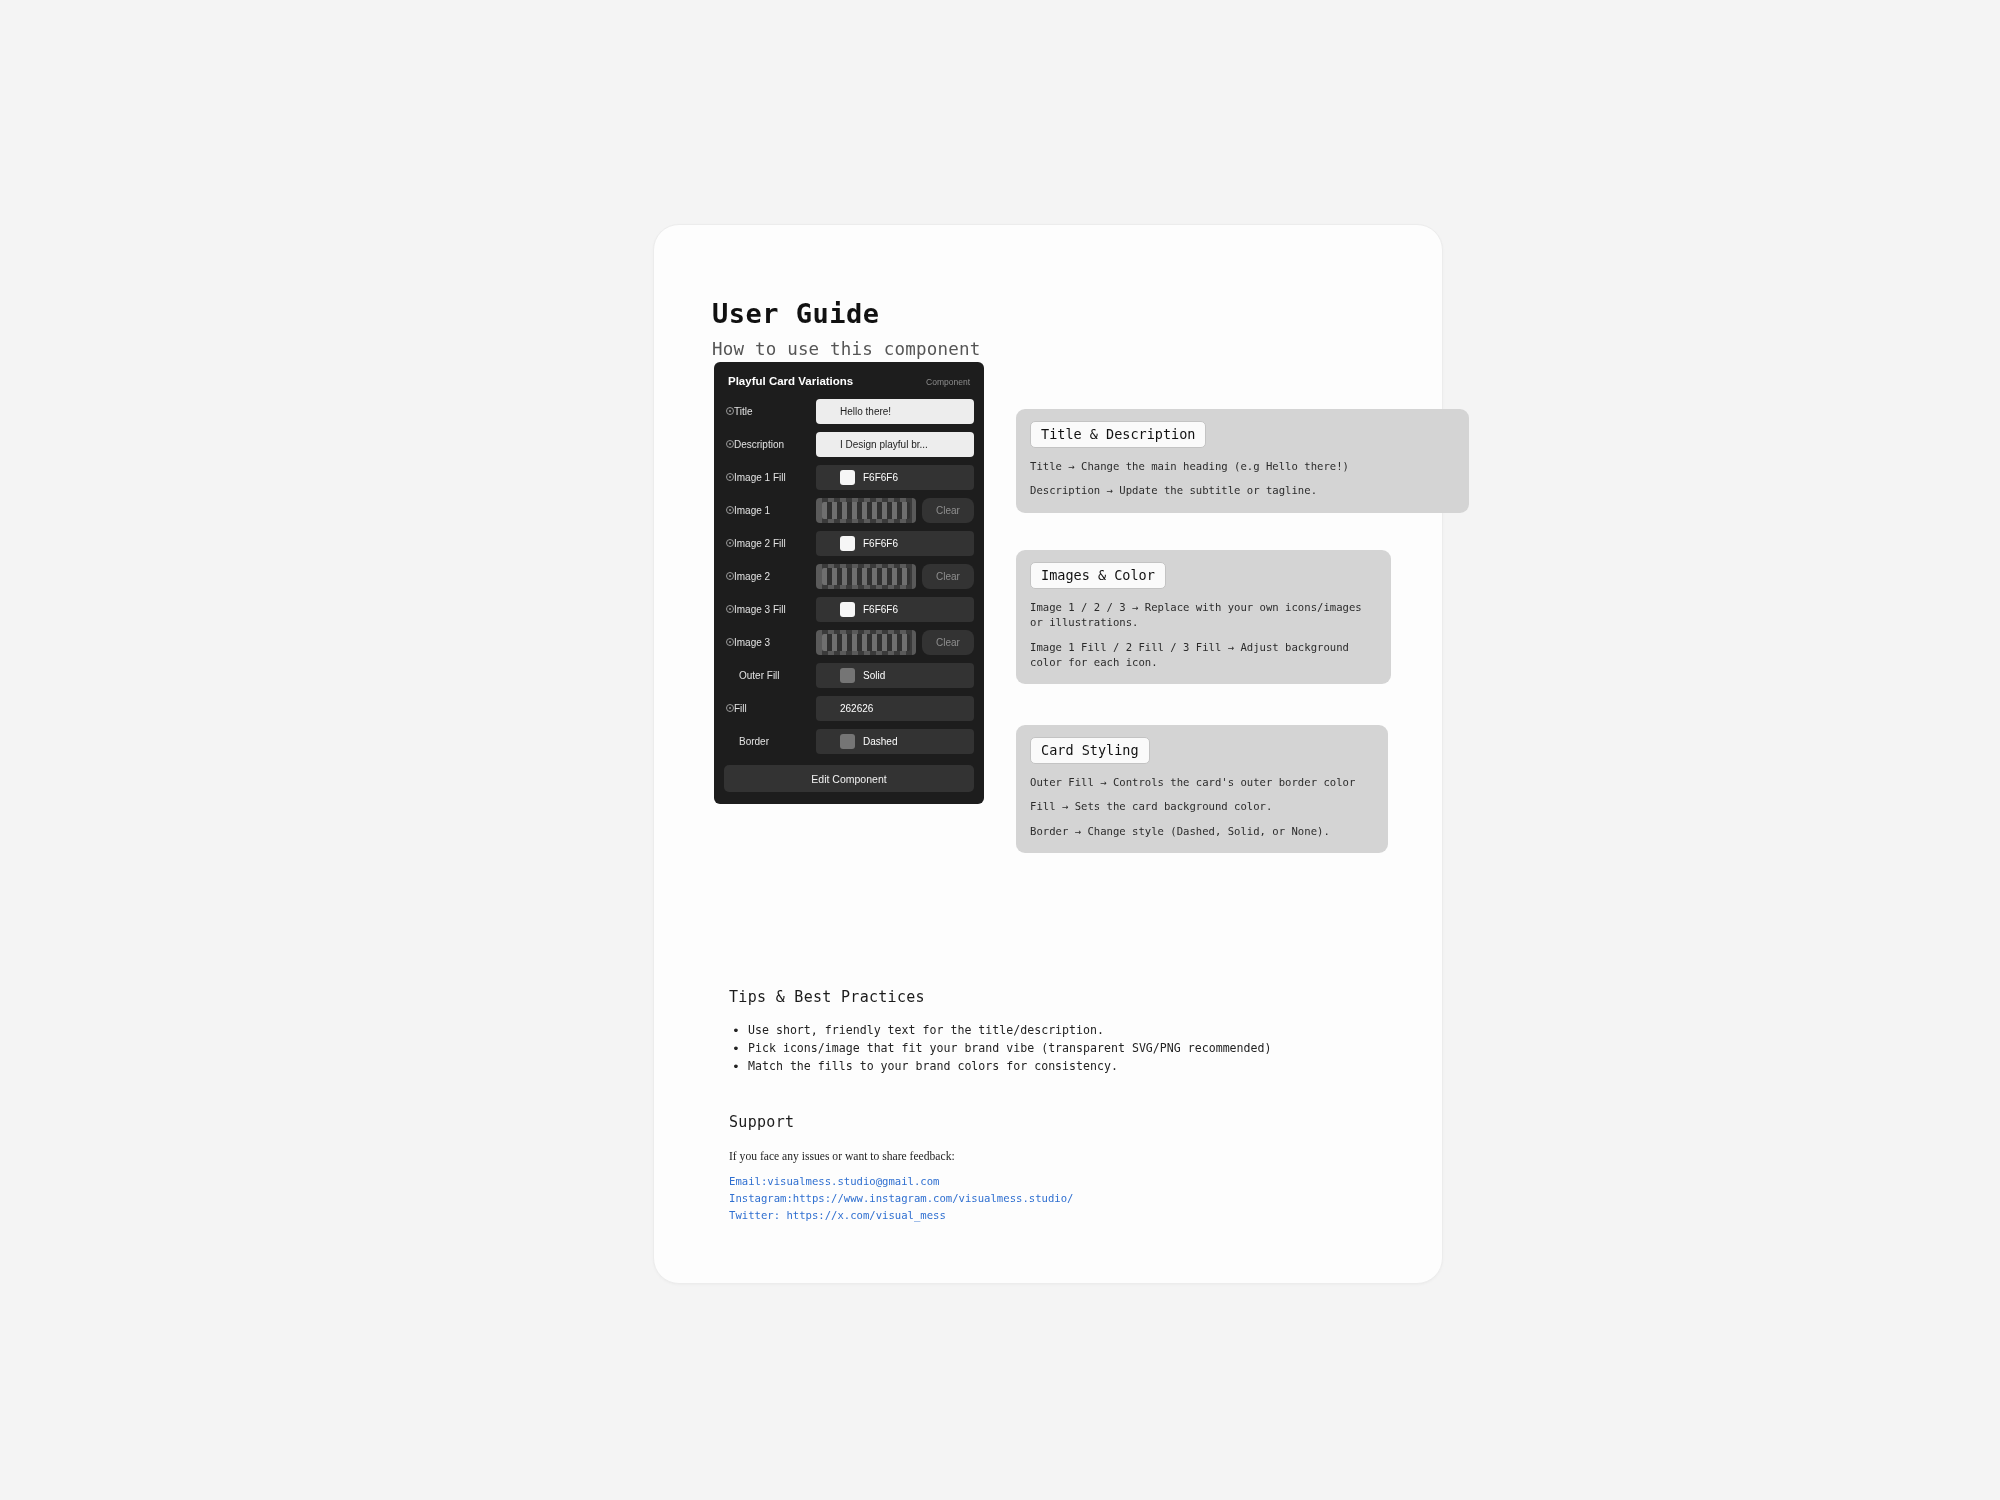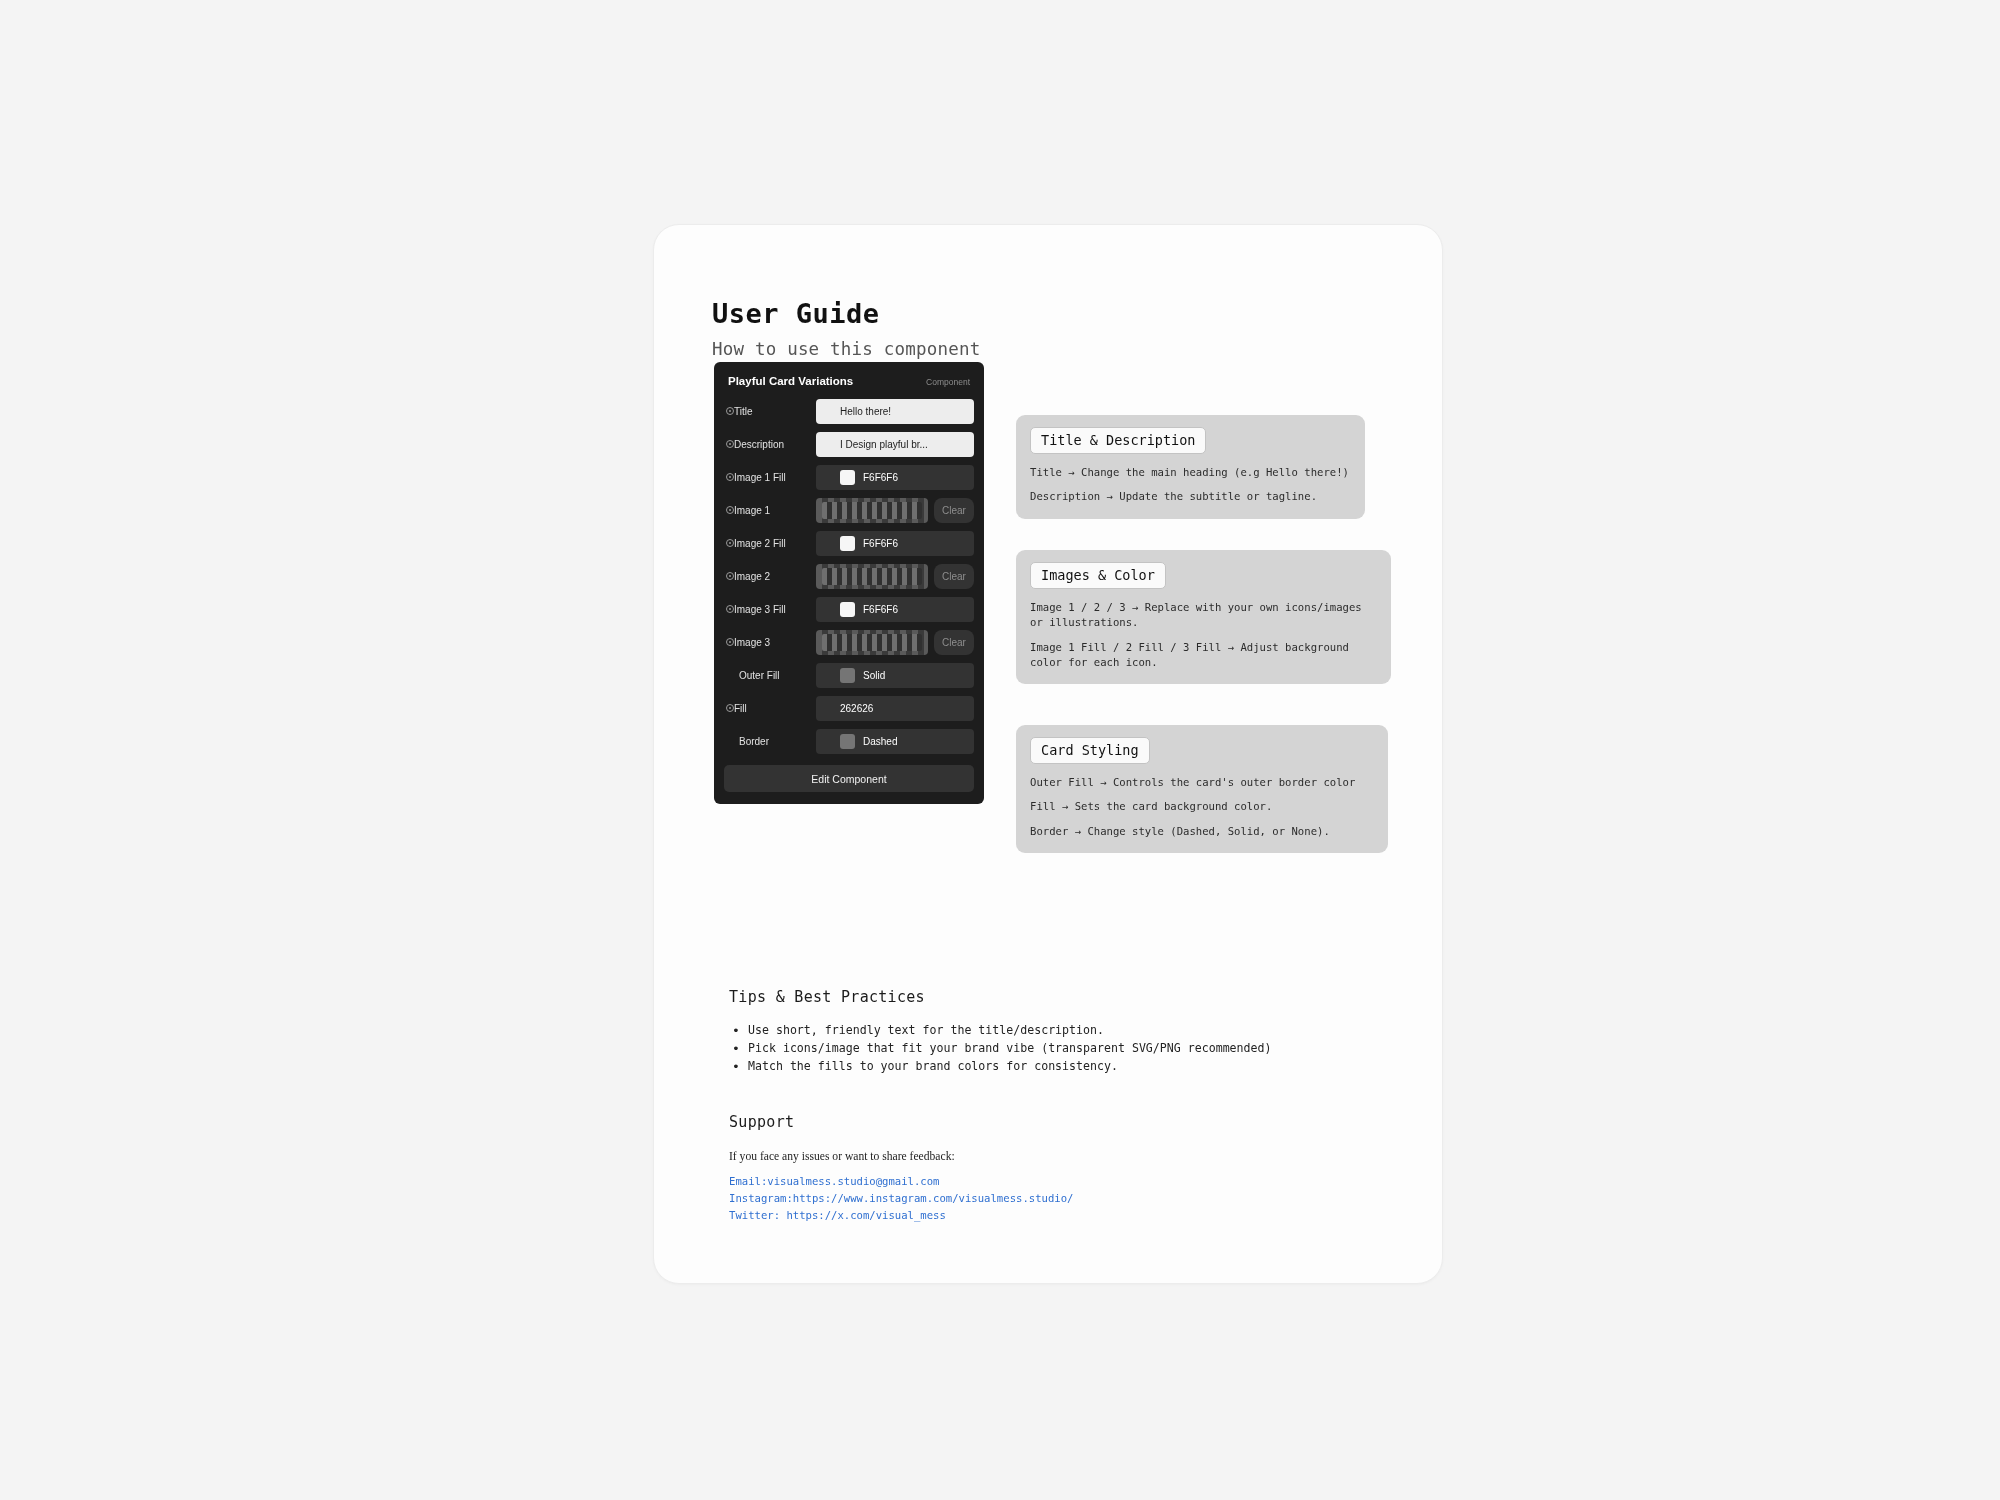"Title & Description" div.expl { top: 190px -> 184px; width: 349px -> 453px }
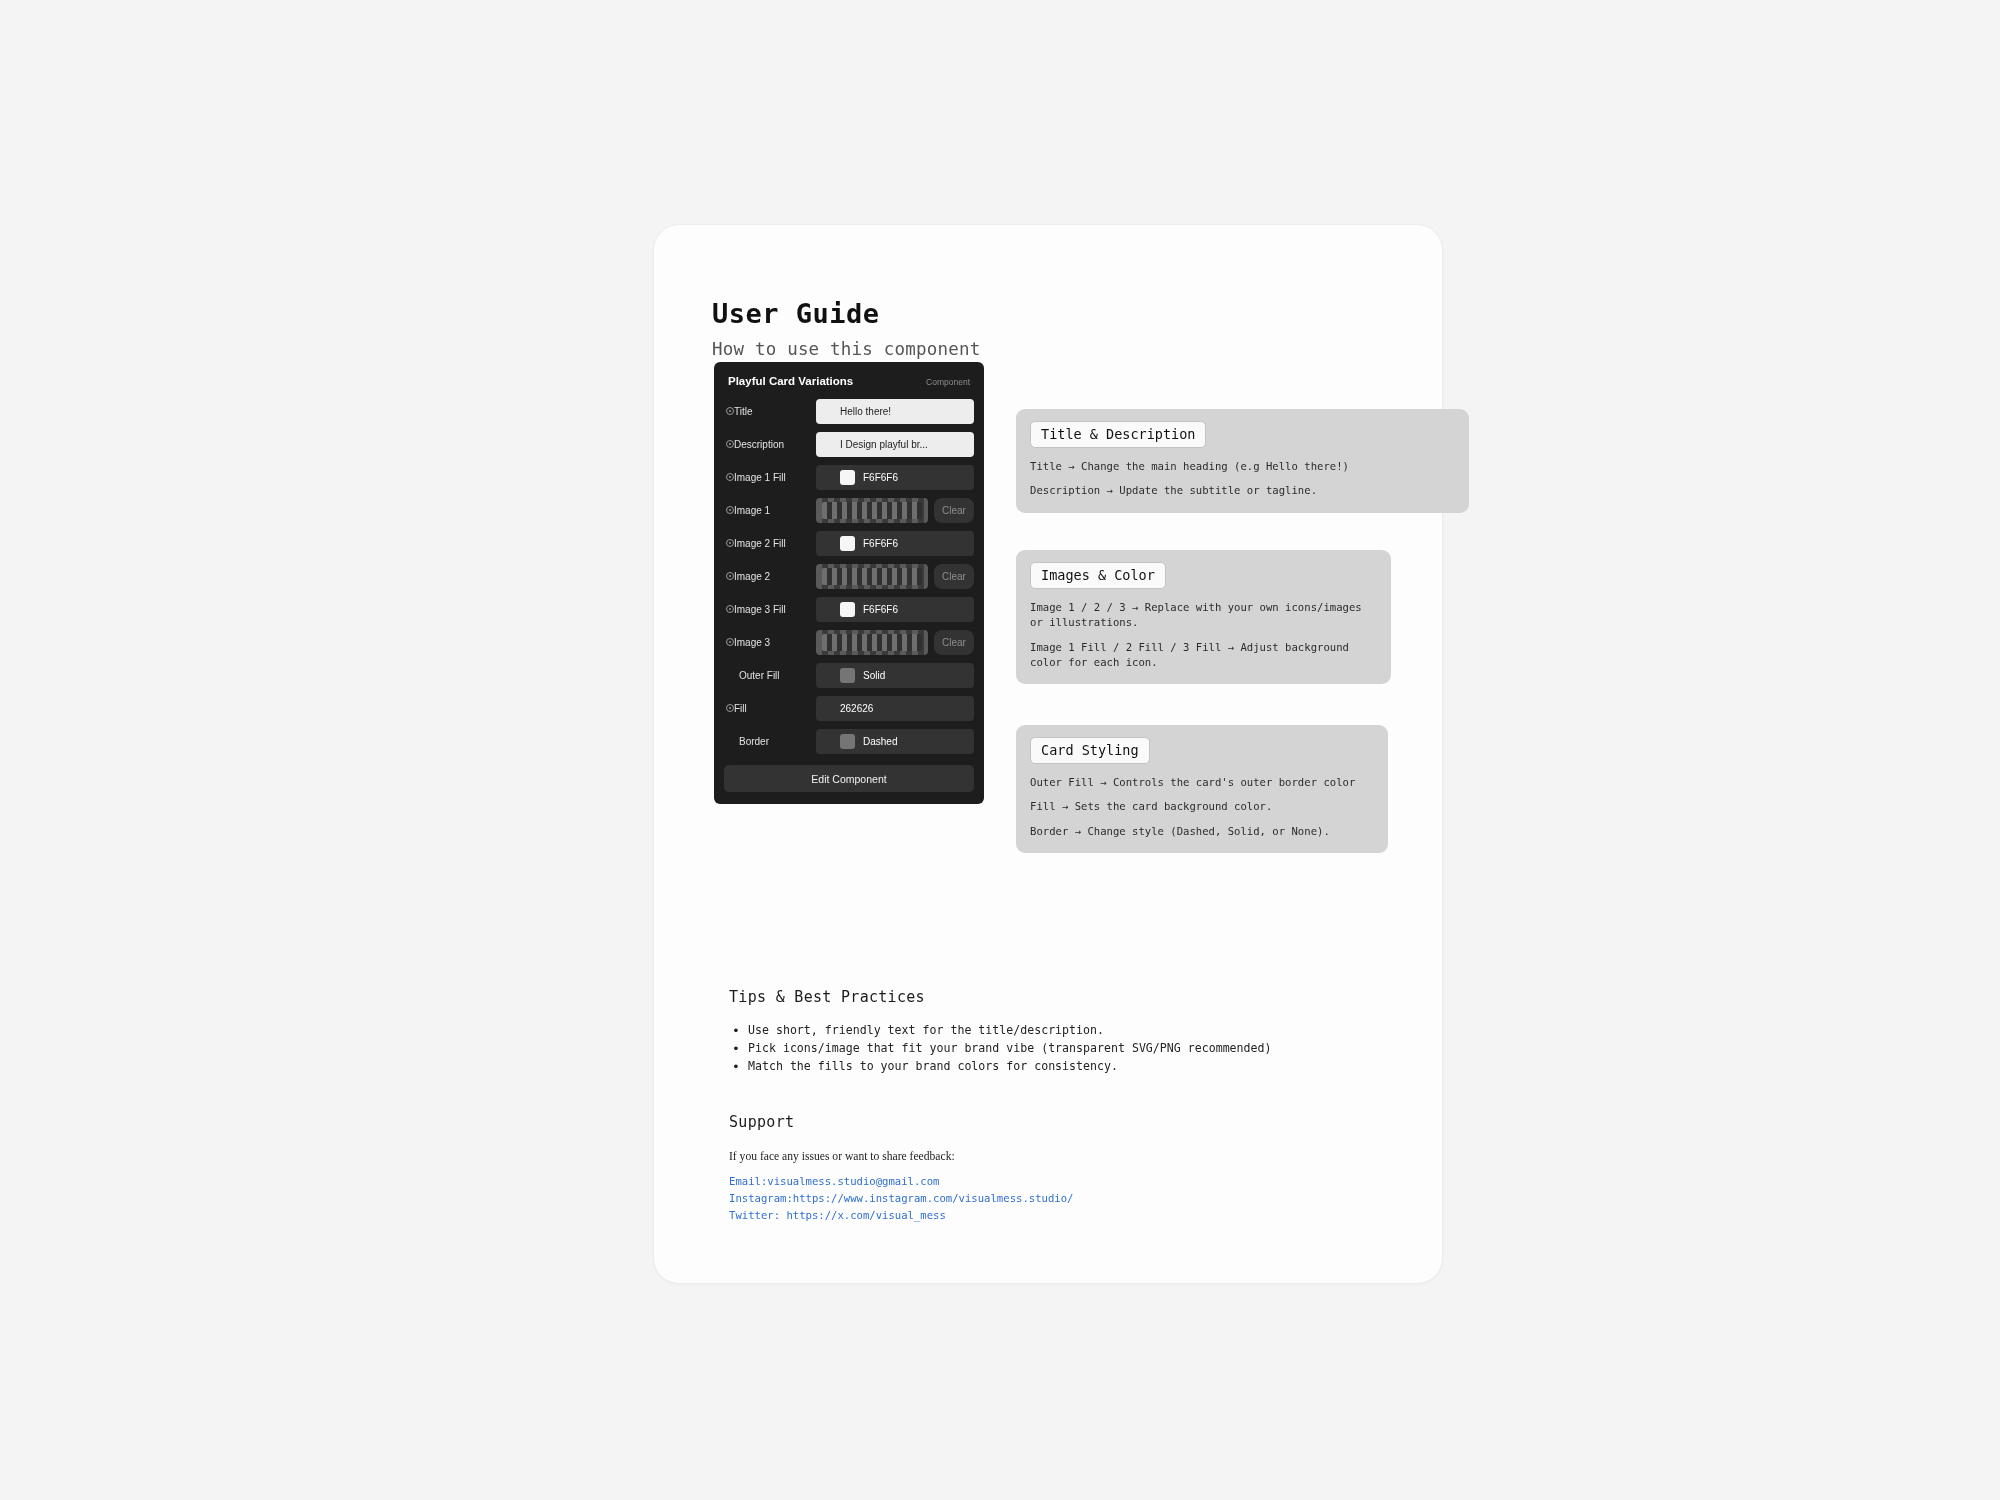"Clear" .clear-btn { width: 40px -> 52px }
